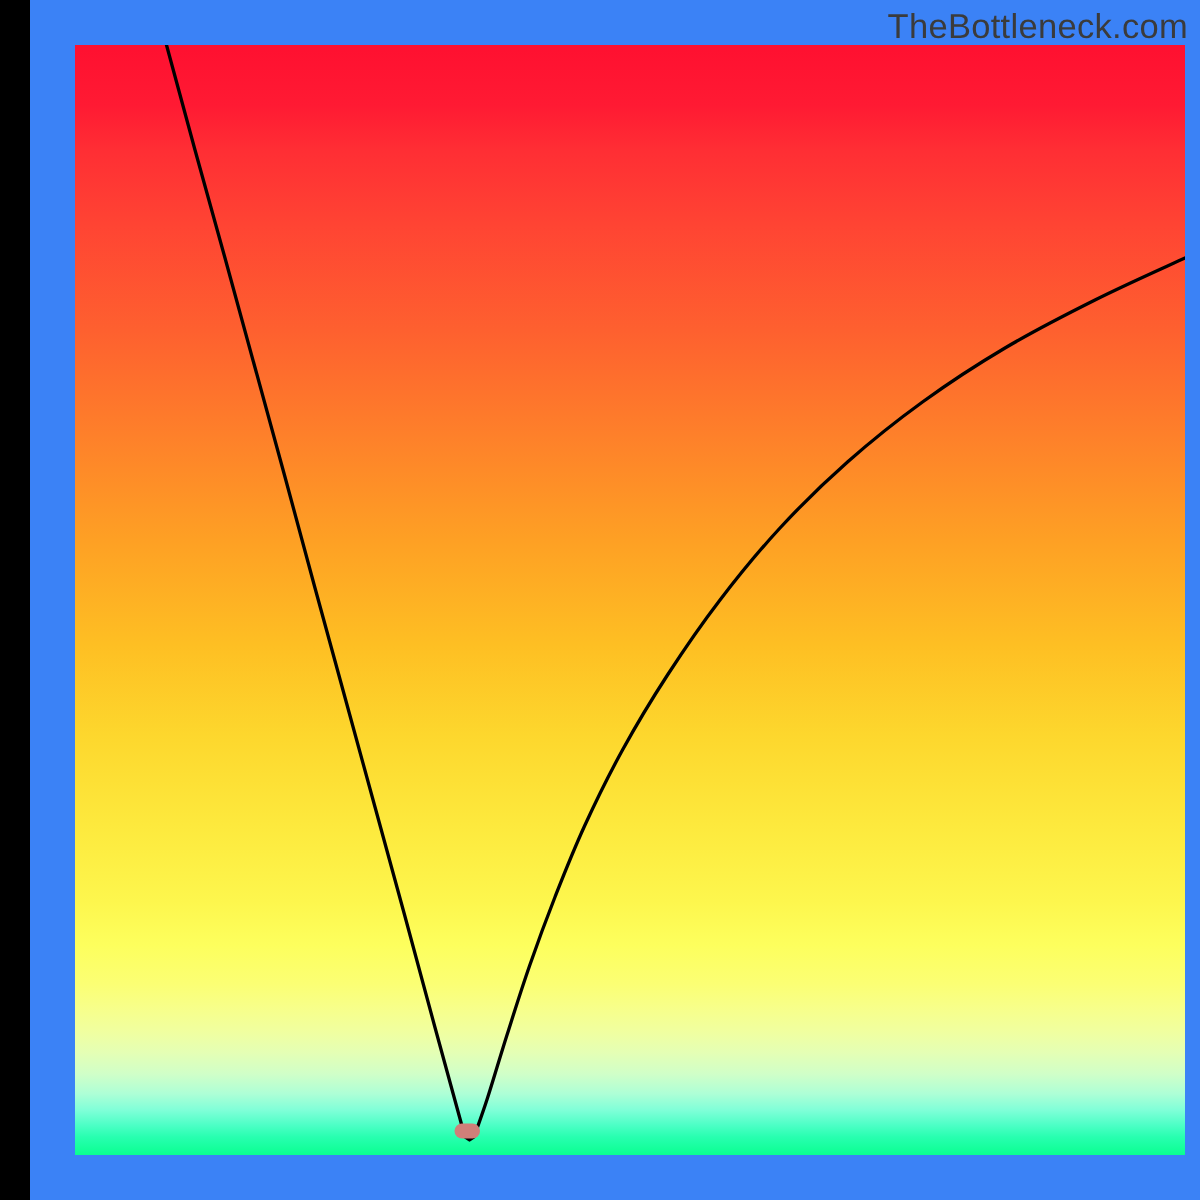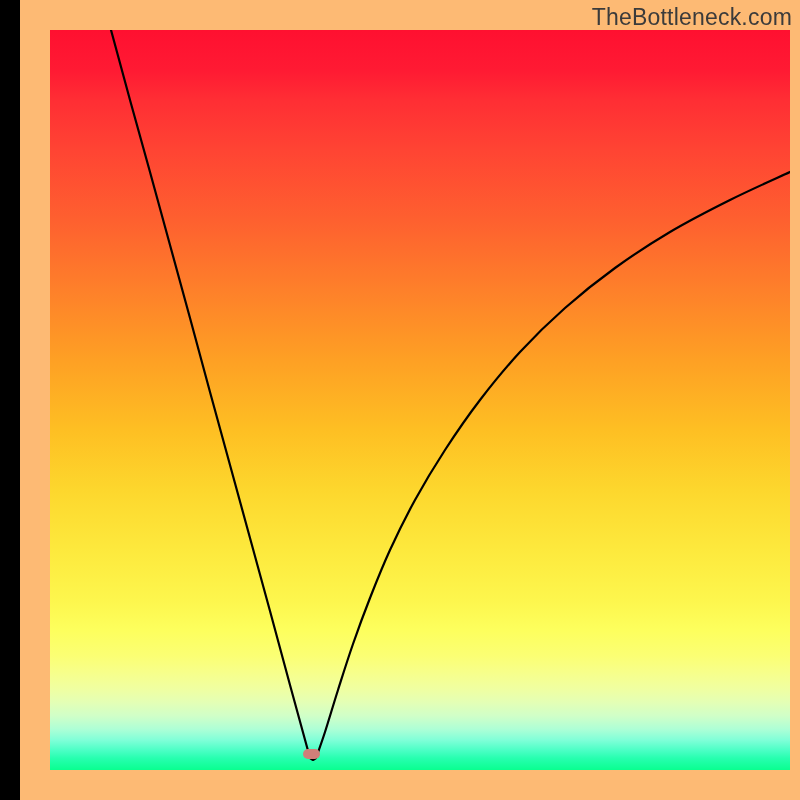"TheBottleneck.com" .frame { background: #fdba74 -> #3b82f6 }
